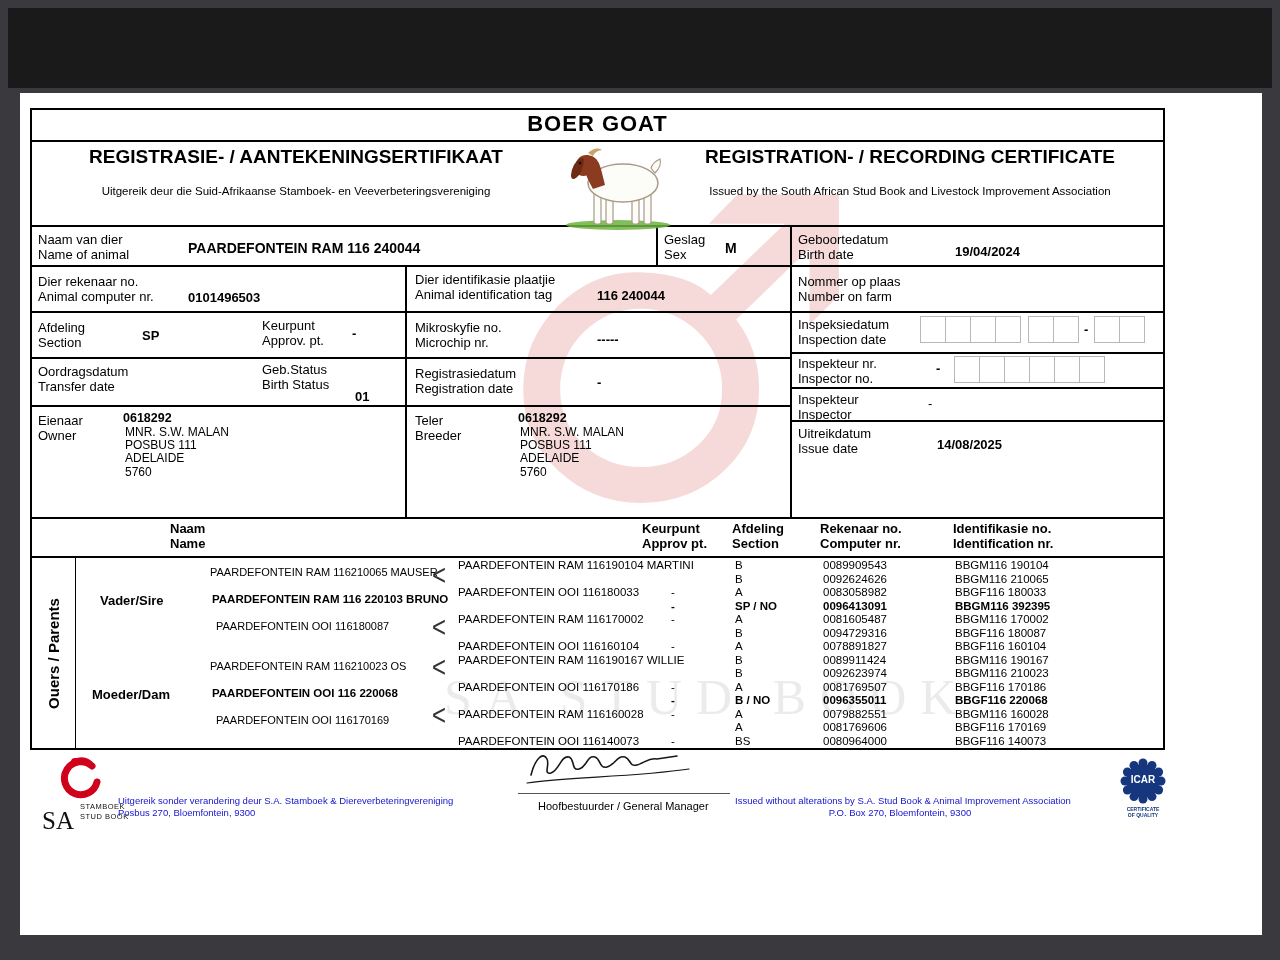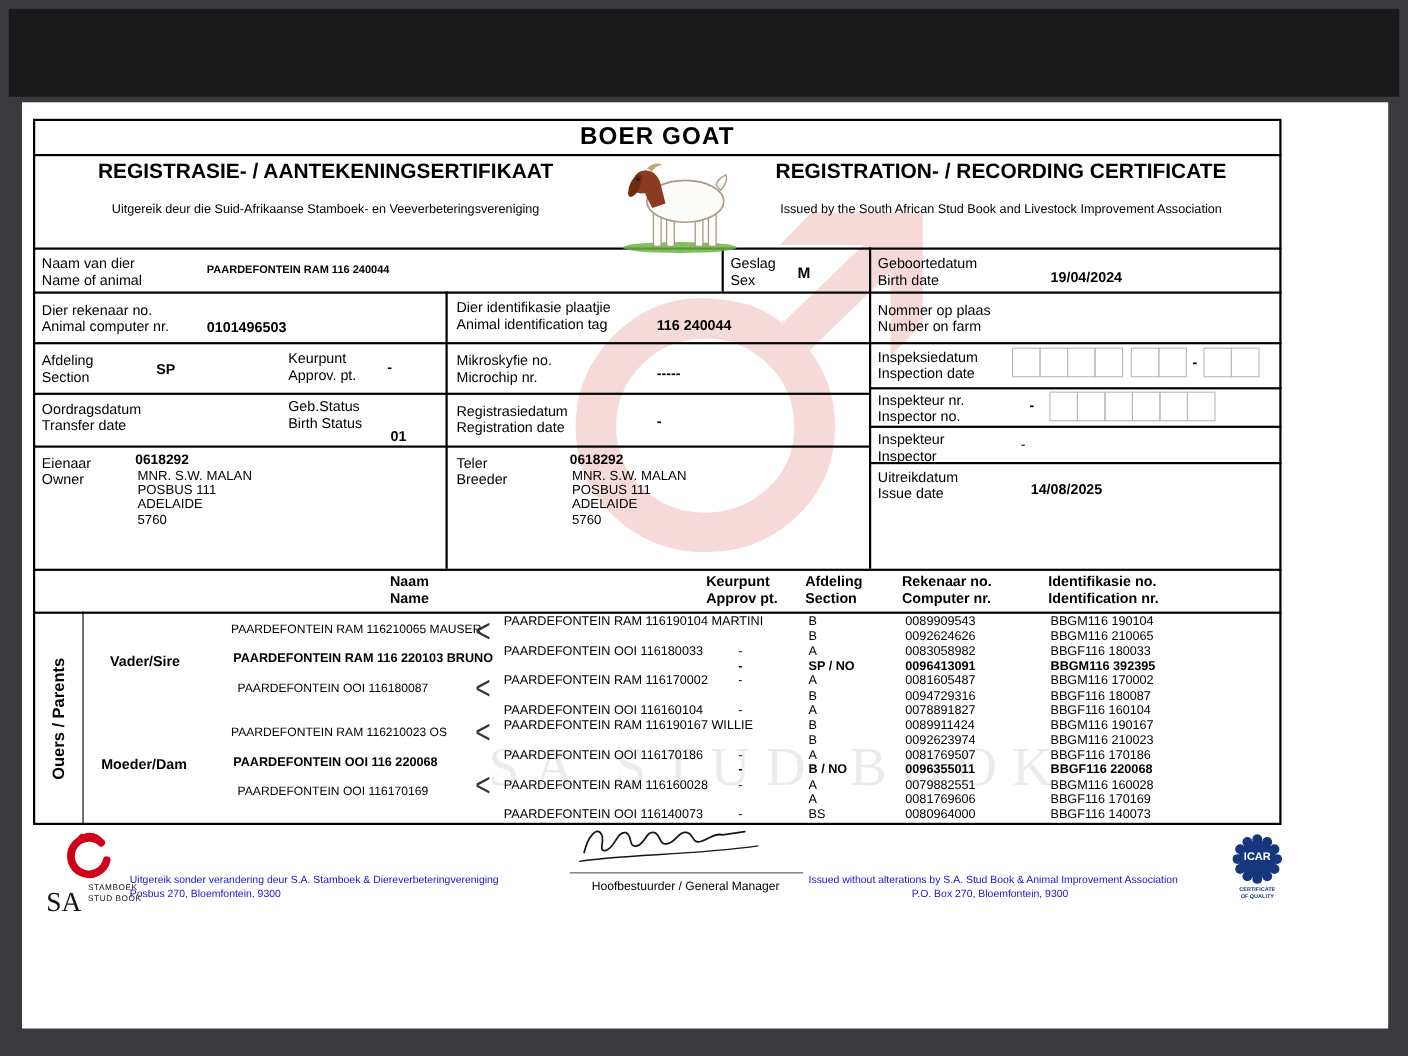"PAARDEFONTEIN RAM 116 240044" div.val { font-size: 10px -> 14px }
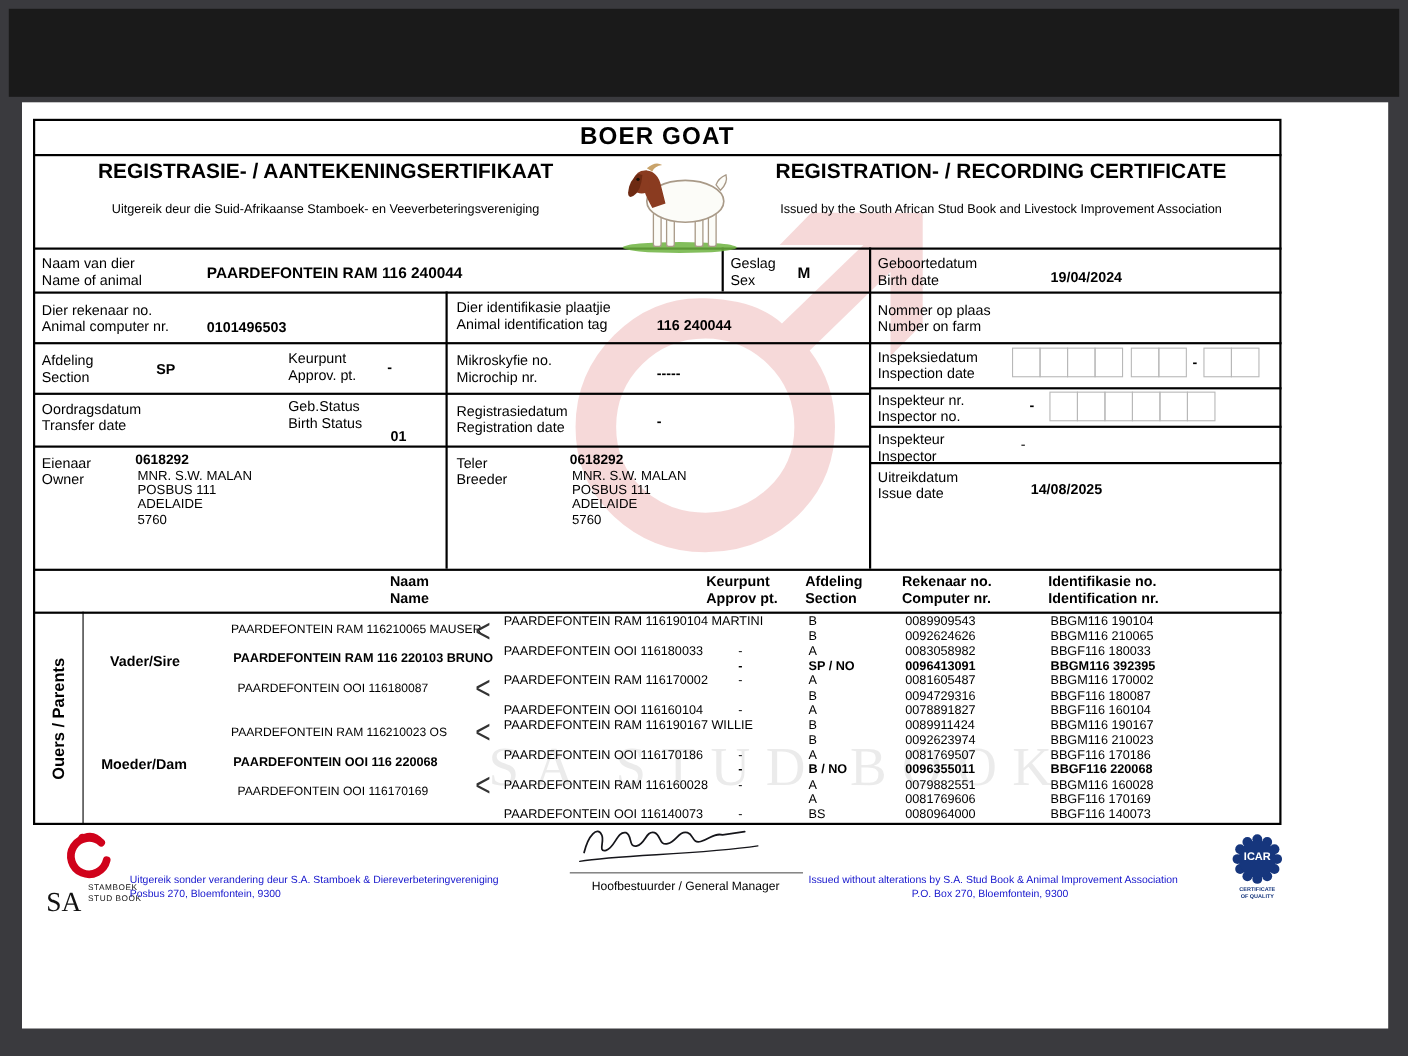"Naam" div.ped-head { text-align: right -> left }
